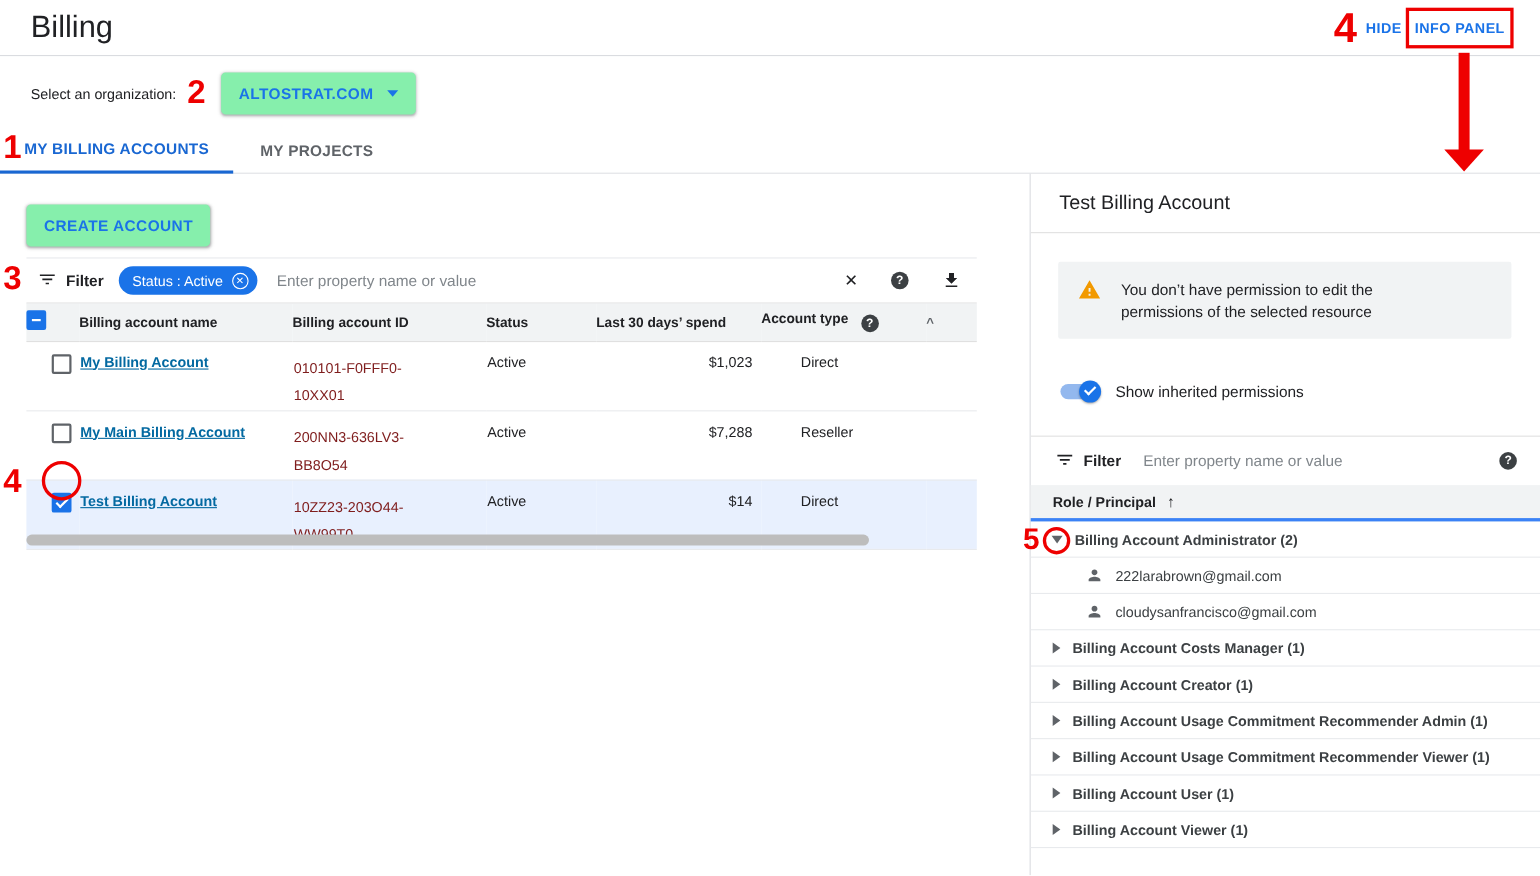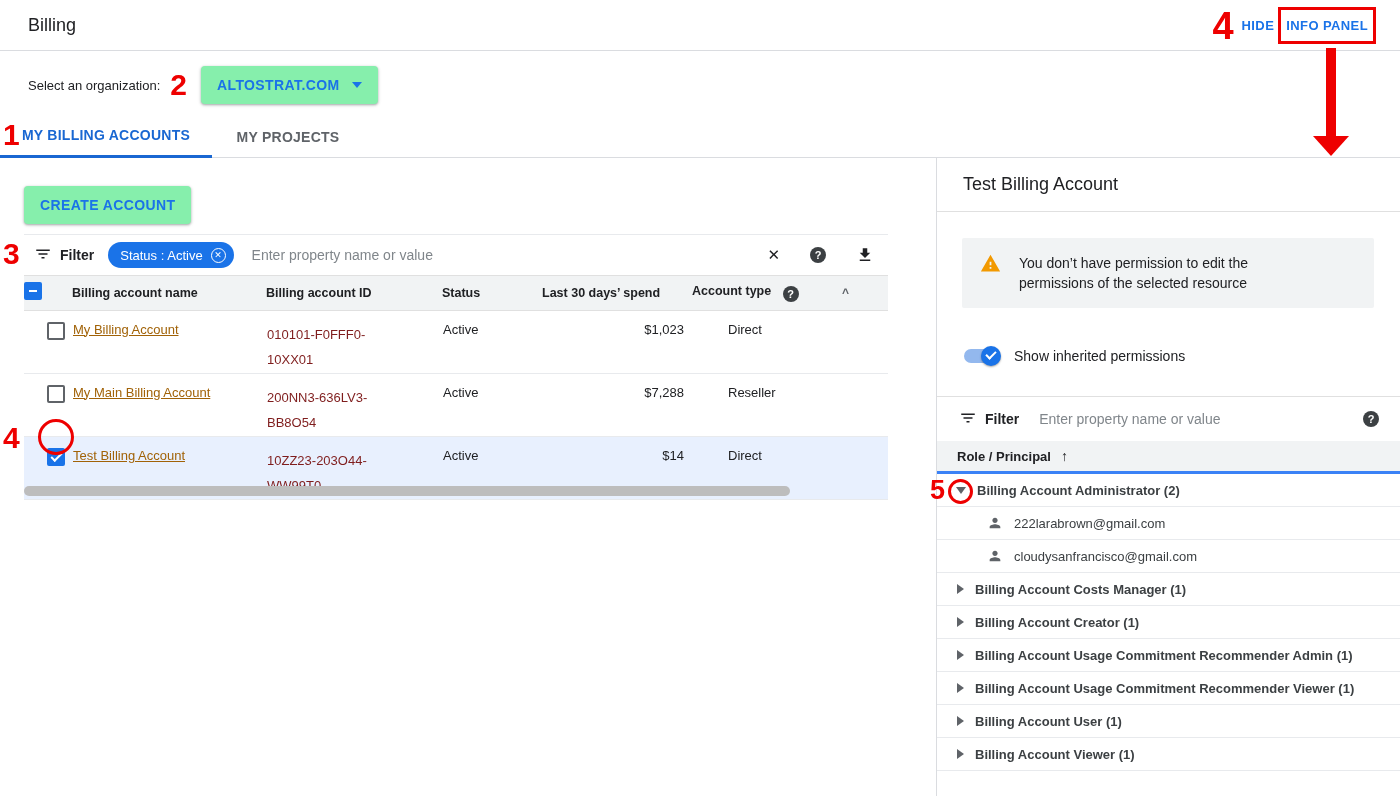"Billing" .page-title { font-size: 18px -> 28px }
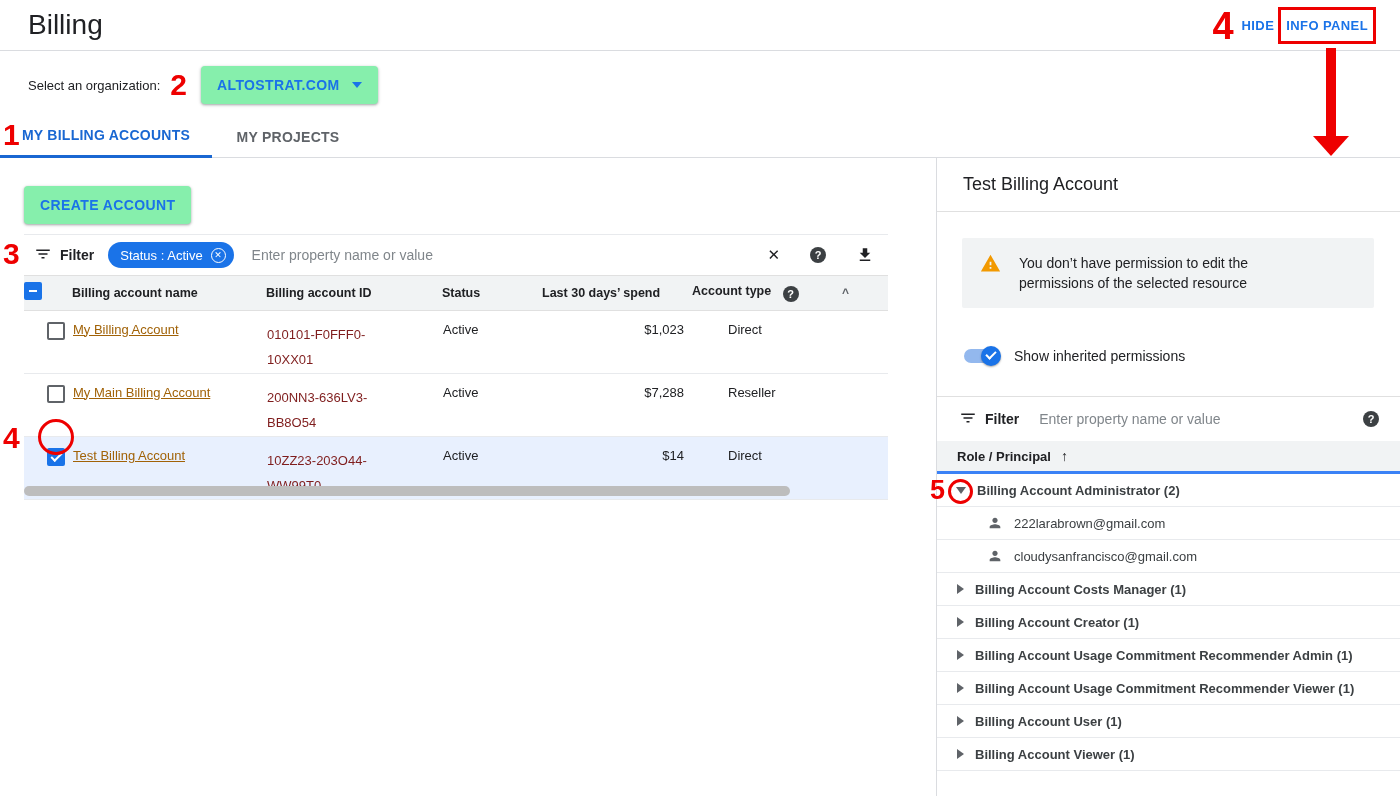"My Billing Account" .acct-link { color: #a16207 -> #0369a1; font-weight: none -> bold }
